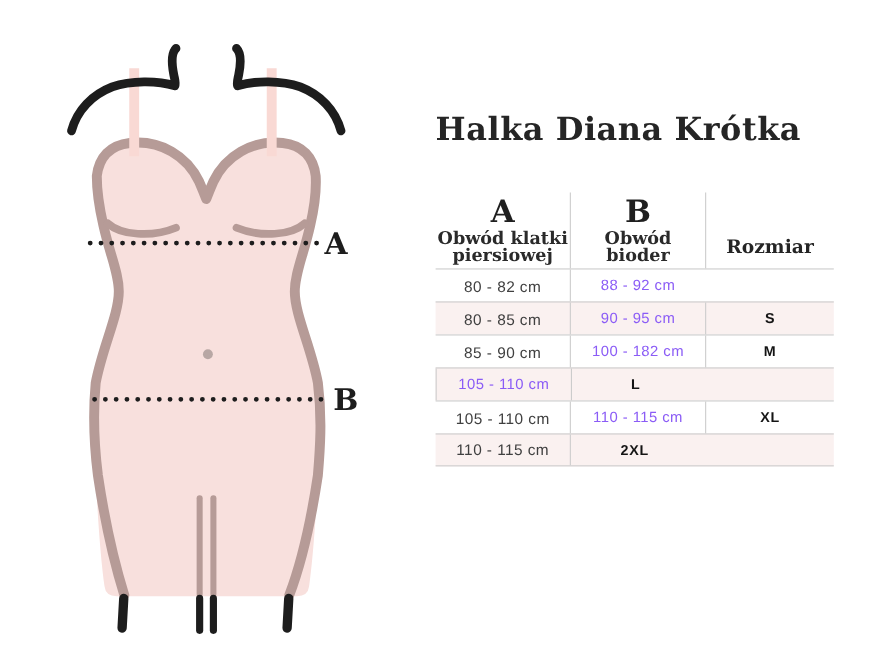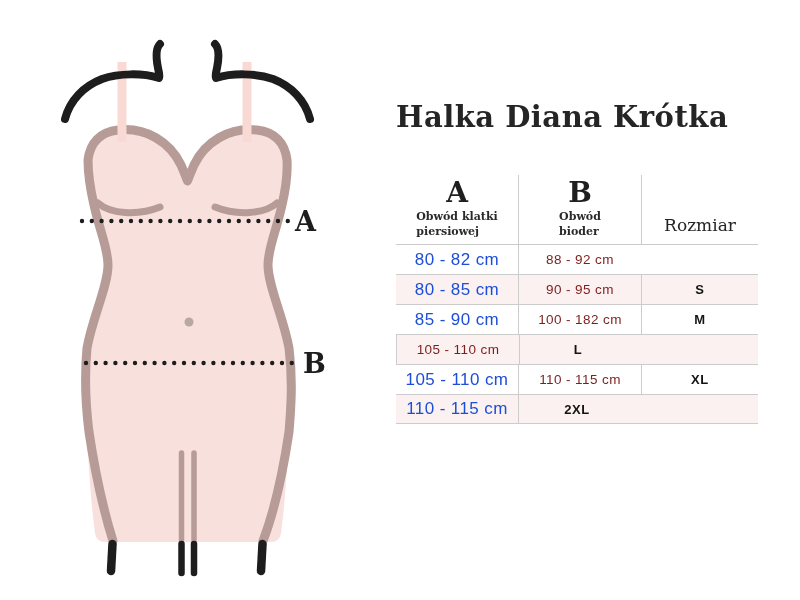"Obwód klatki" .hsub { font-size: 11px -> 16px; text-align: left -> center }
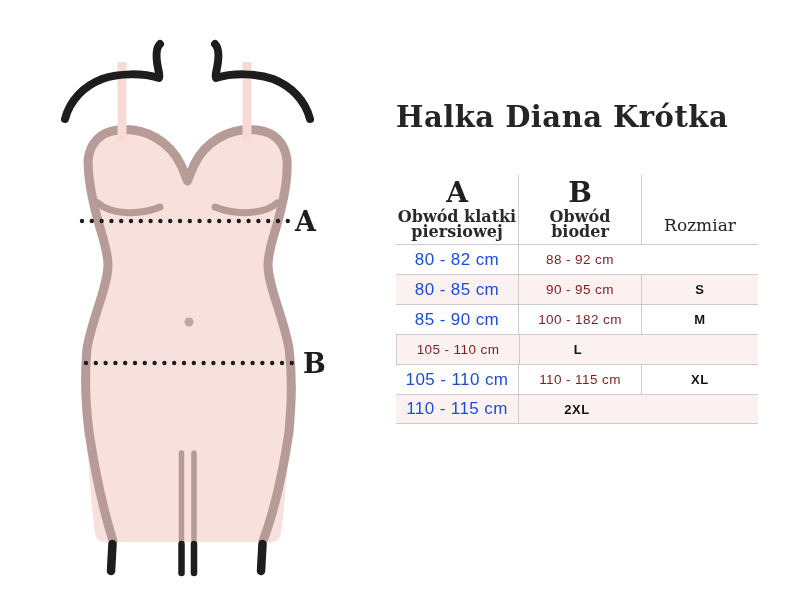"Rozmiar" .rozmiar { font-weight: 400 -> 700 }
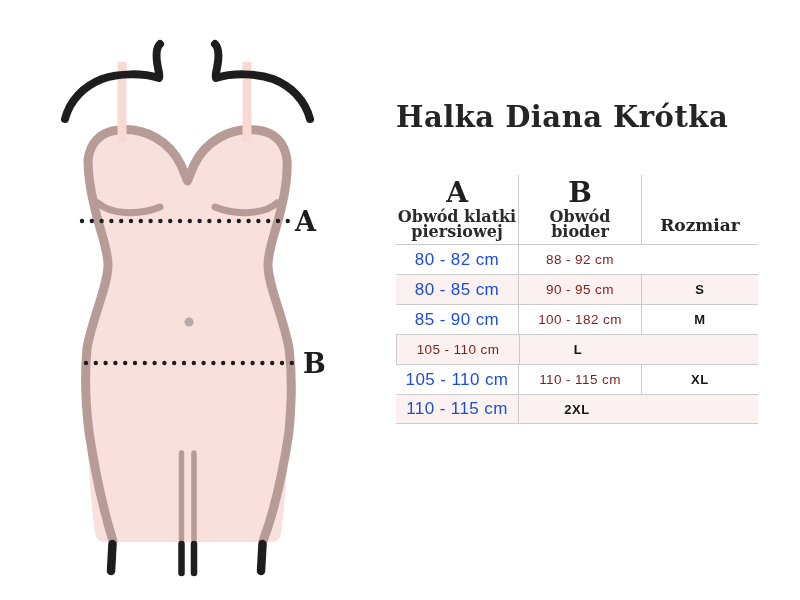"80 - 82 cm" .tcell.c1 { color: #1d4ed8 -> #404040; font-size: 17px -> 14px }
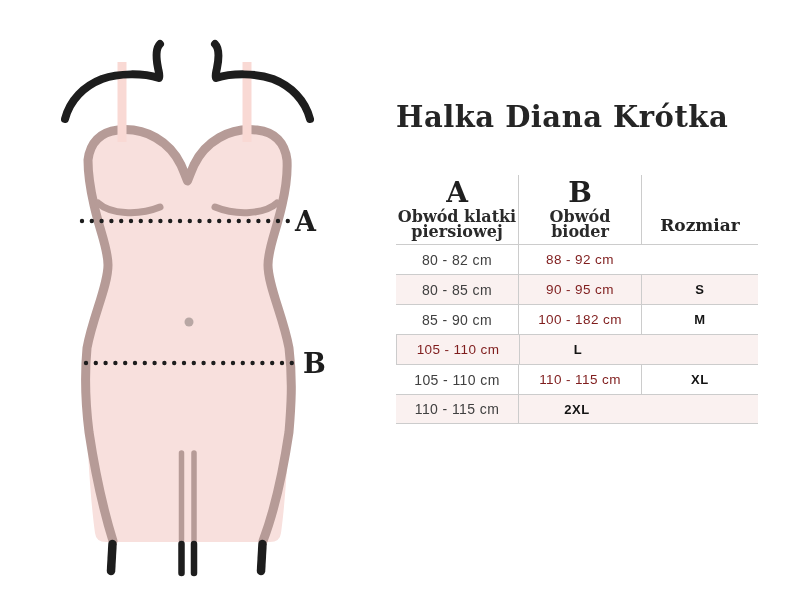"88 - 92 cm" .tcell.c2 { color: #7f1d1d -> #8b5cf6 }
